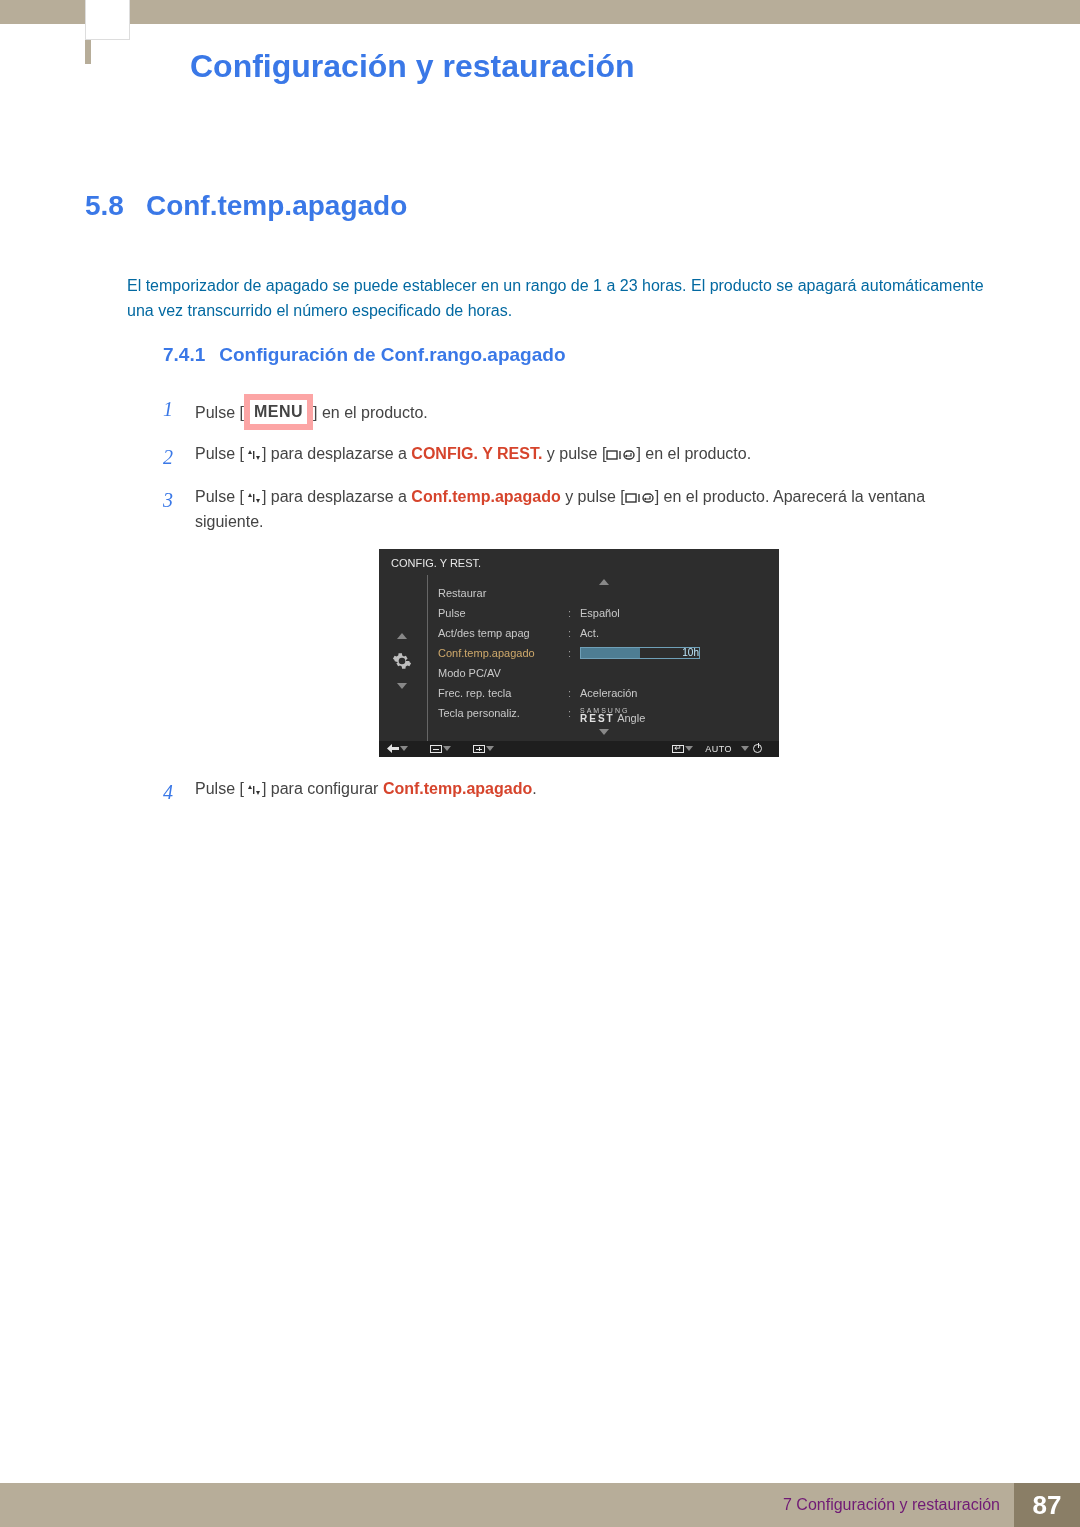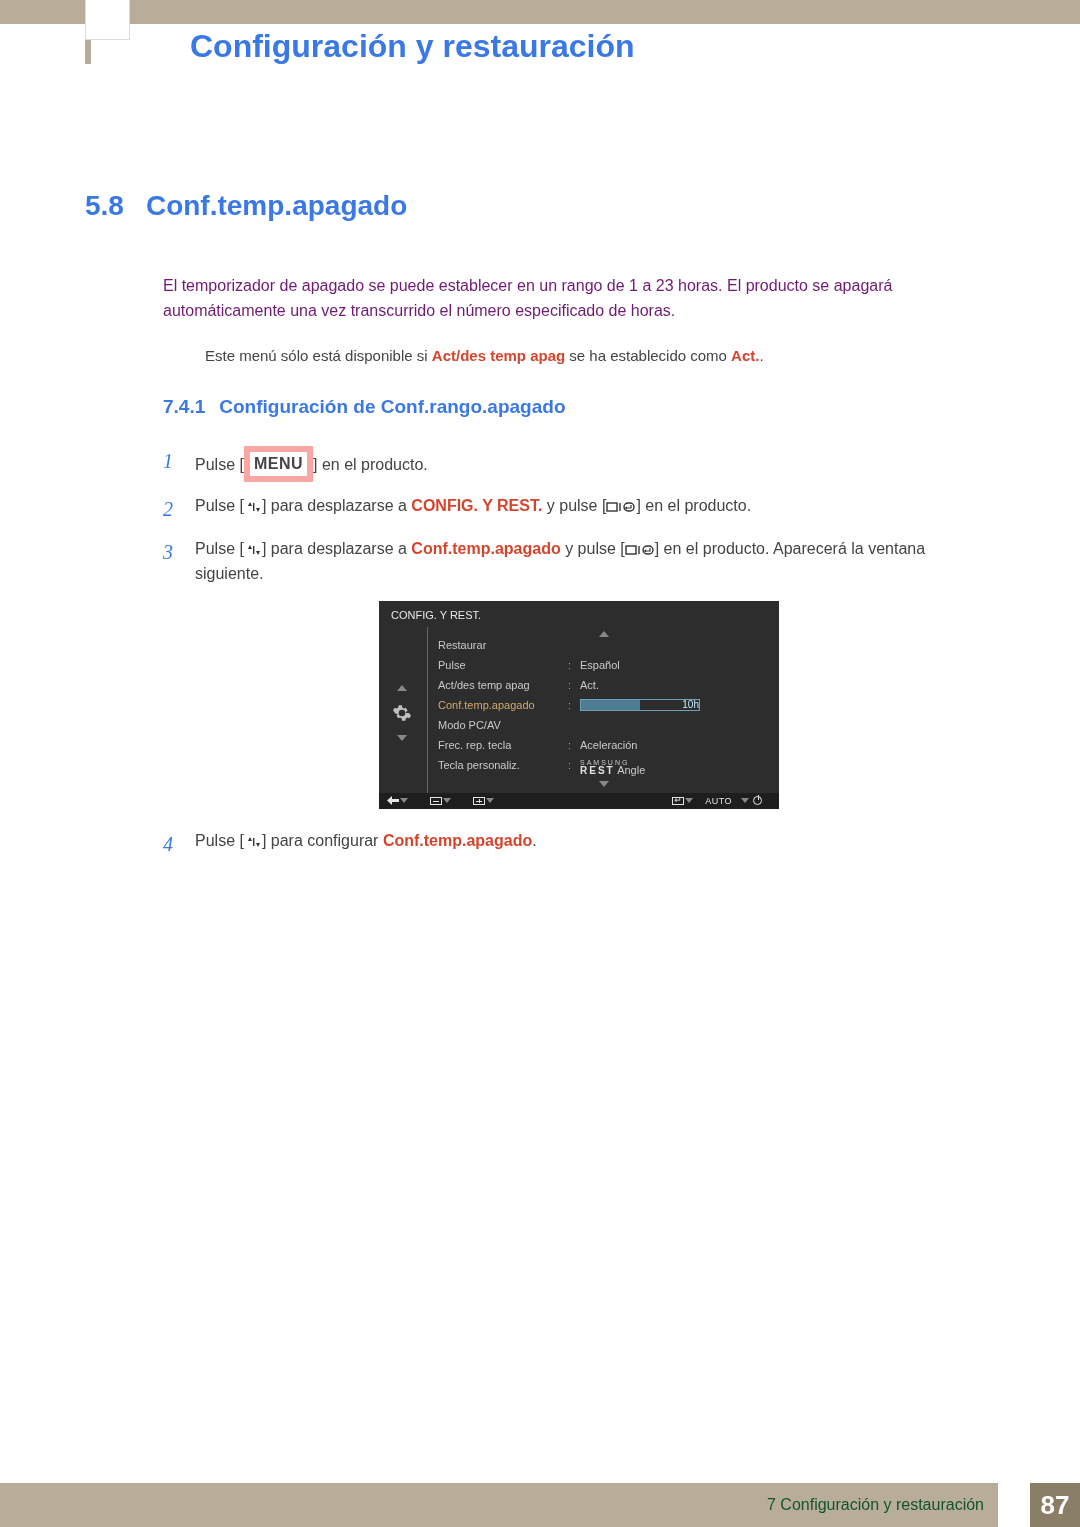"Configuración y restauración" .chapter-title { top: 28px -> 48px }
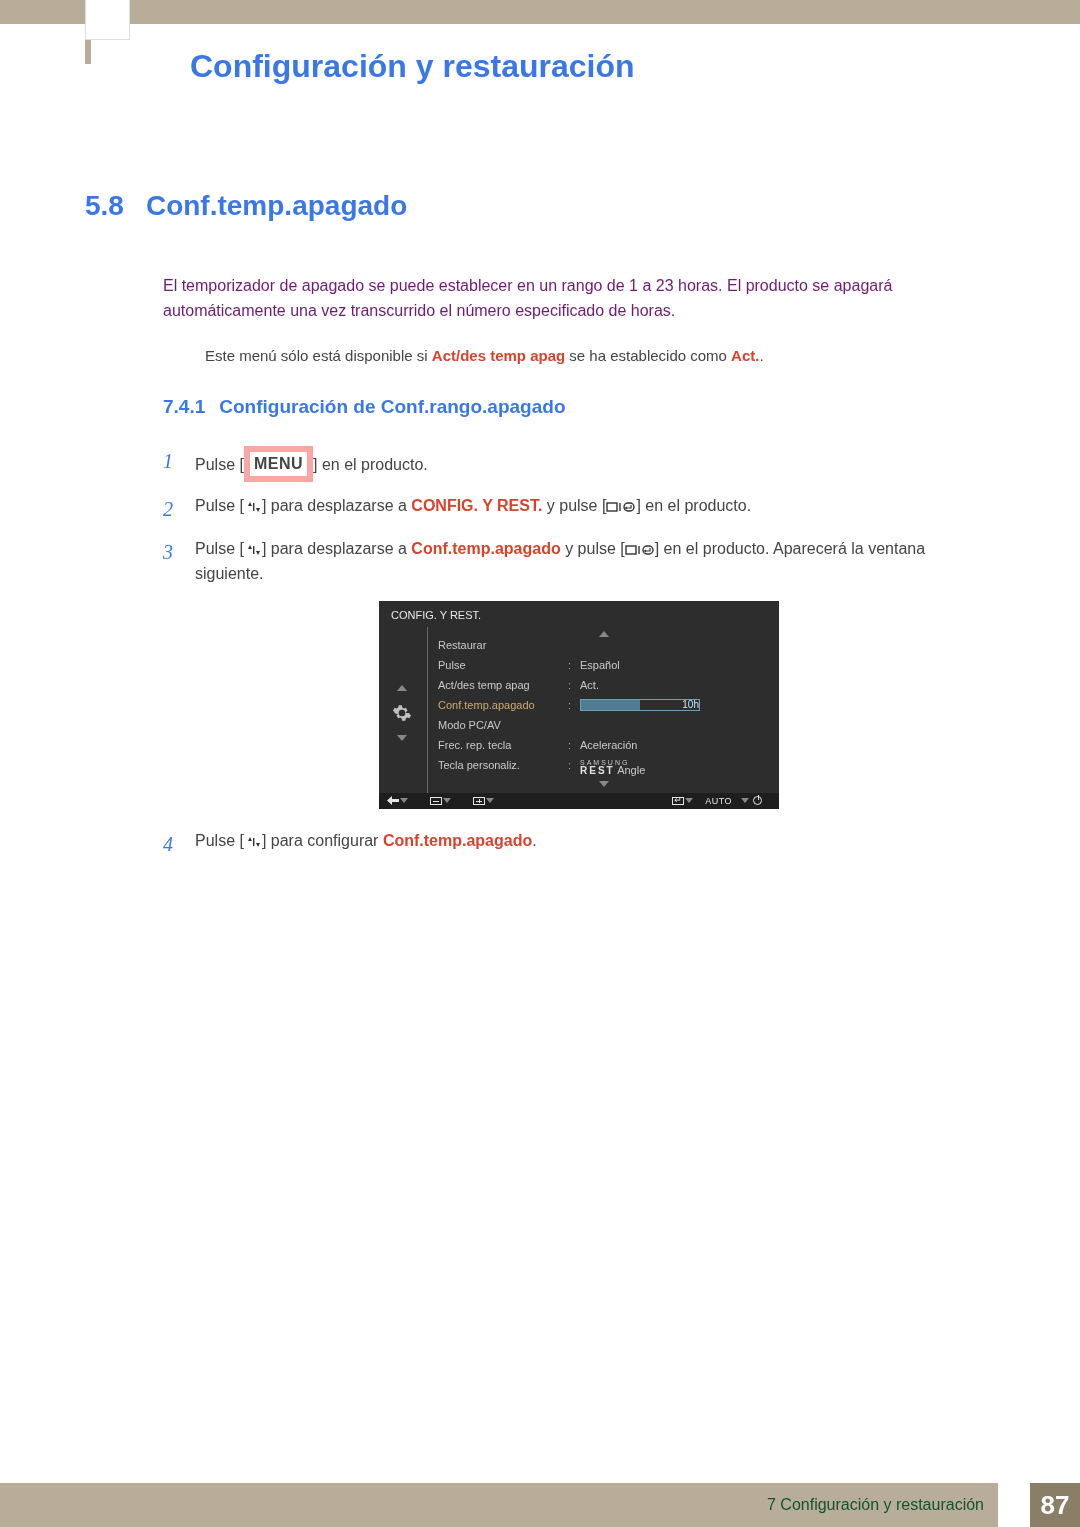"El temporizador de apagado se" .body-p { color: #701a75 -> #0369a1; margin-left: 78px -> 42px }
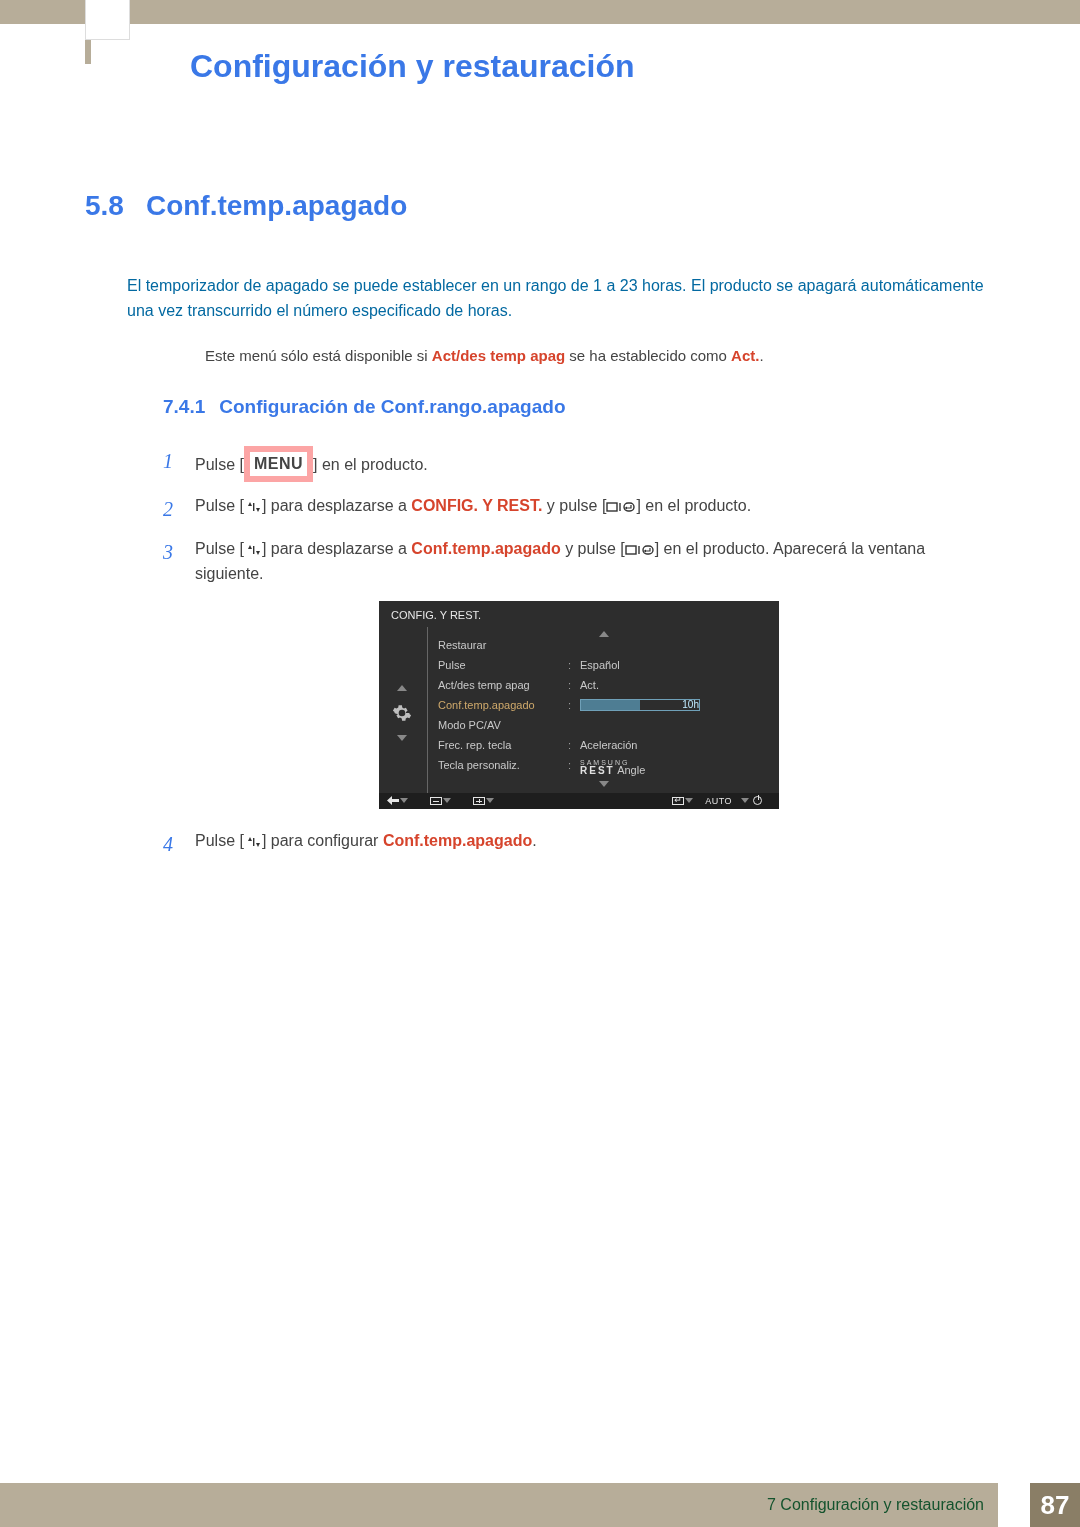"Este menú sólo está disponible" p.note-p { html: <p> <span>Este menú sólo está disponible si </span><span>Act/des temp apag</span><span> se ha establecido como </span><span>Act.</span><span>.</span> </p> -> none }
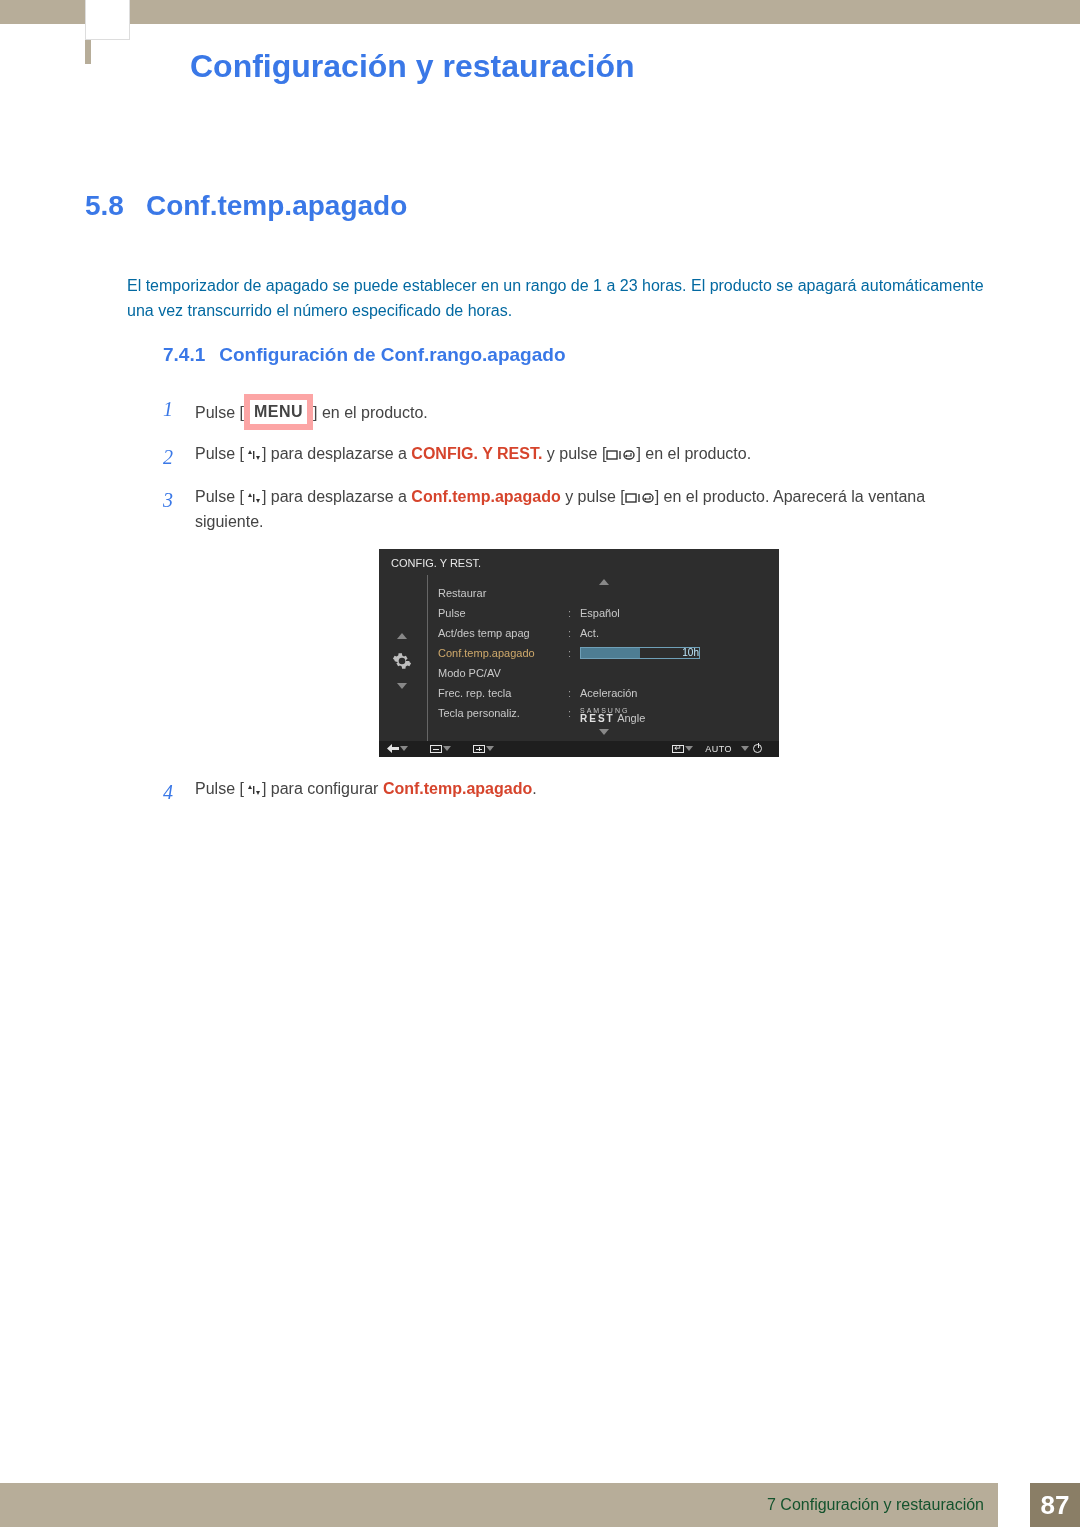"7 Configuración y restauración" .footer-label { color: #14532d -> #701a75 }
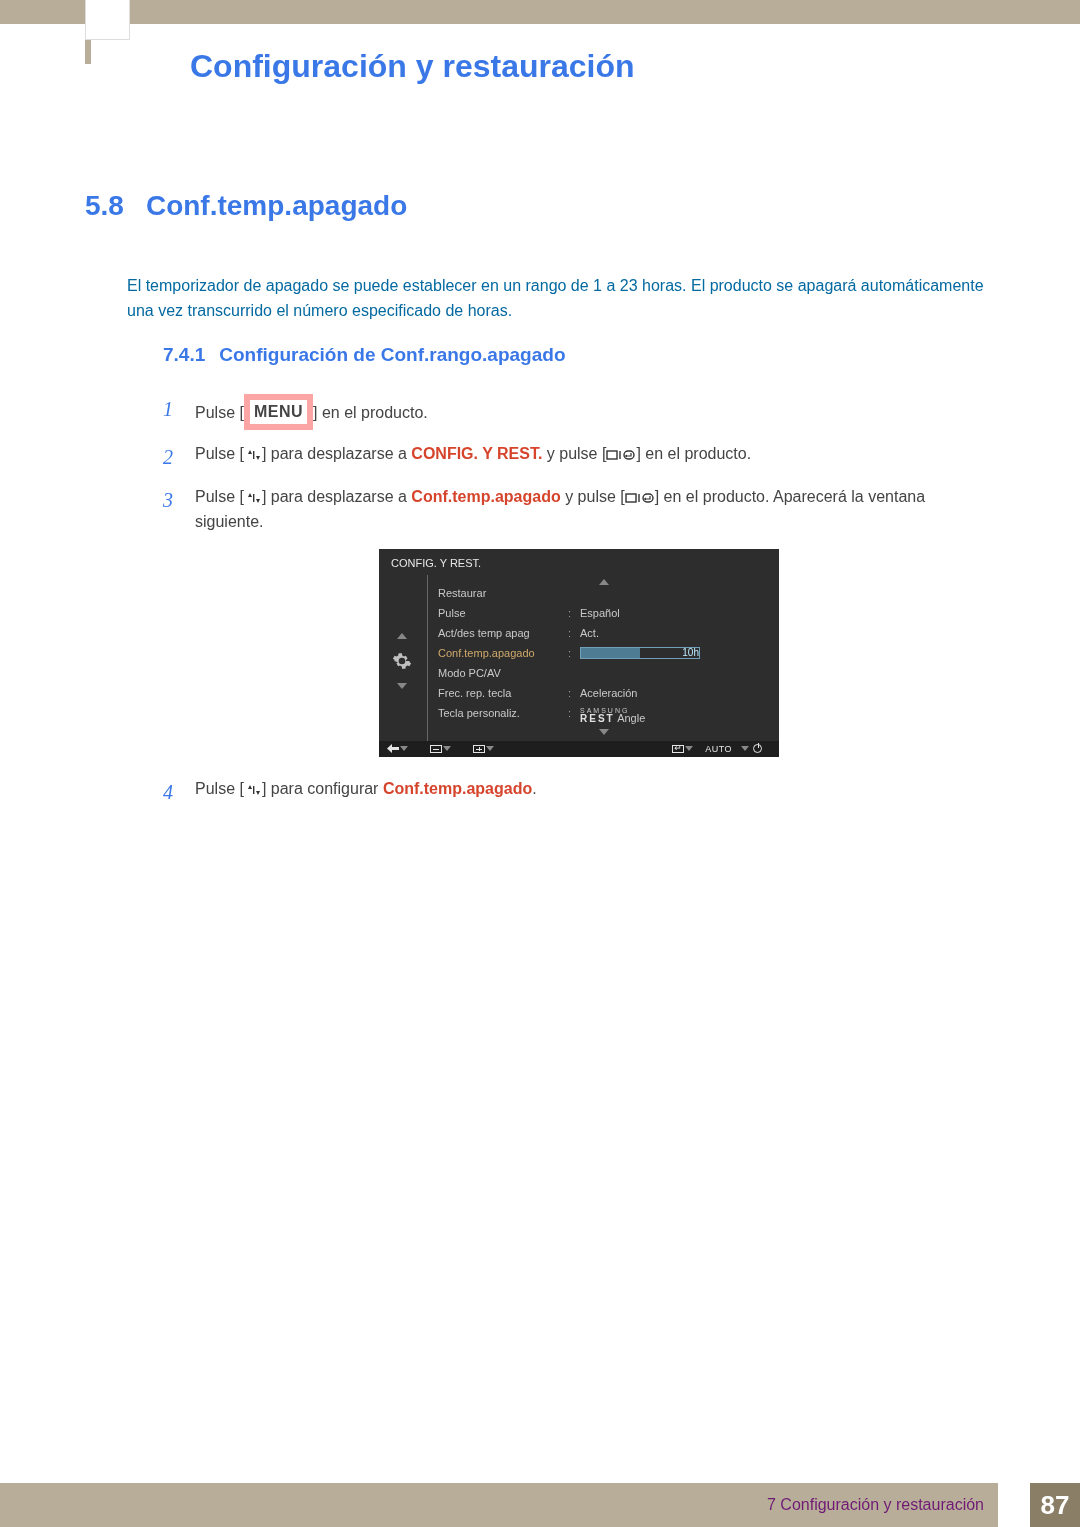"87" .footer-num { margin-left: 32px -> none; width: 50px -> 66px }
